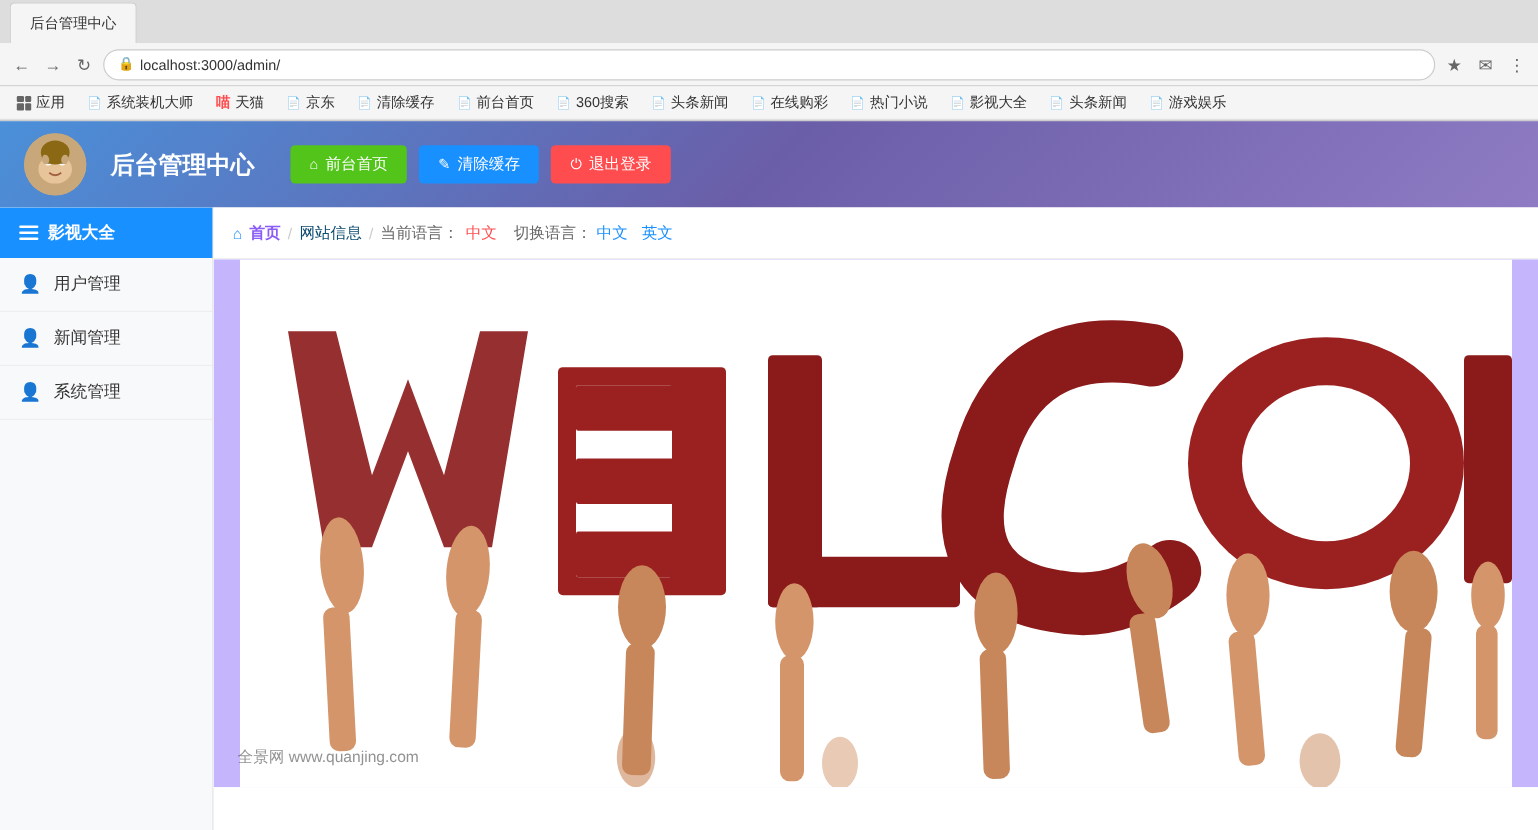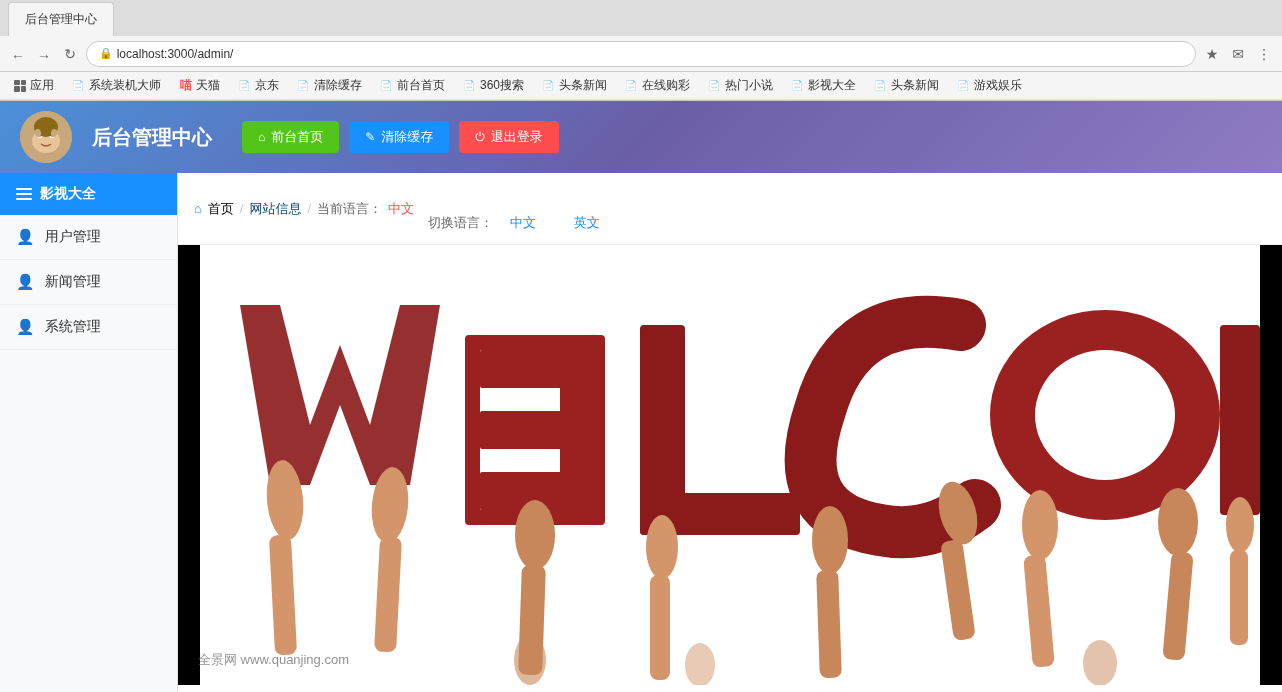"首页" .breadcrumb-link { color: #000000 -> #8b5cf6; font-weight: none -> bold }
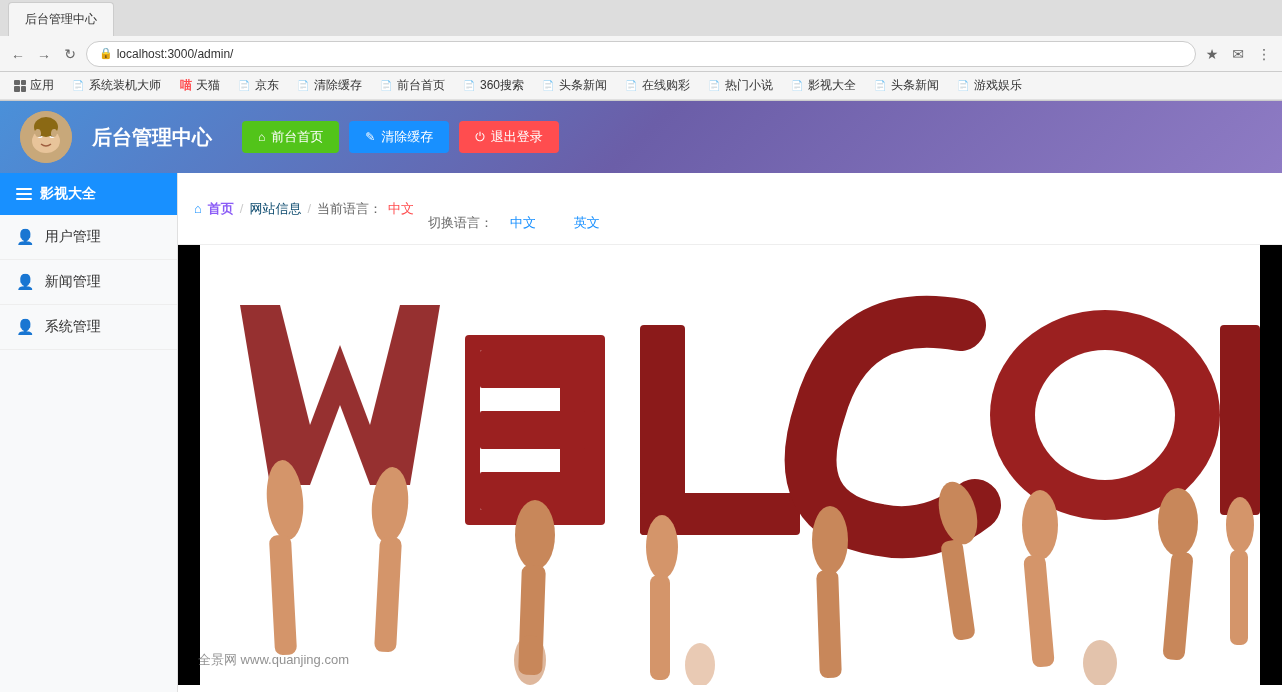"切换语言：" .lang-switch { gap: 17px -> 4px; margin-top: 29px -> none }
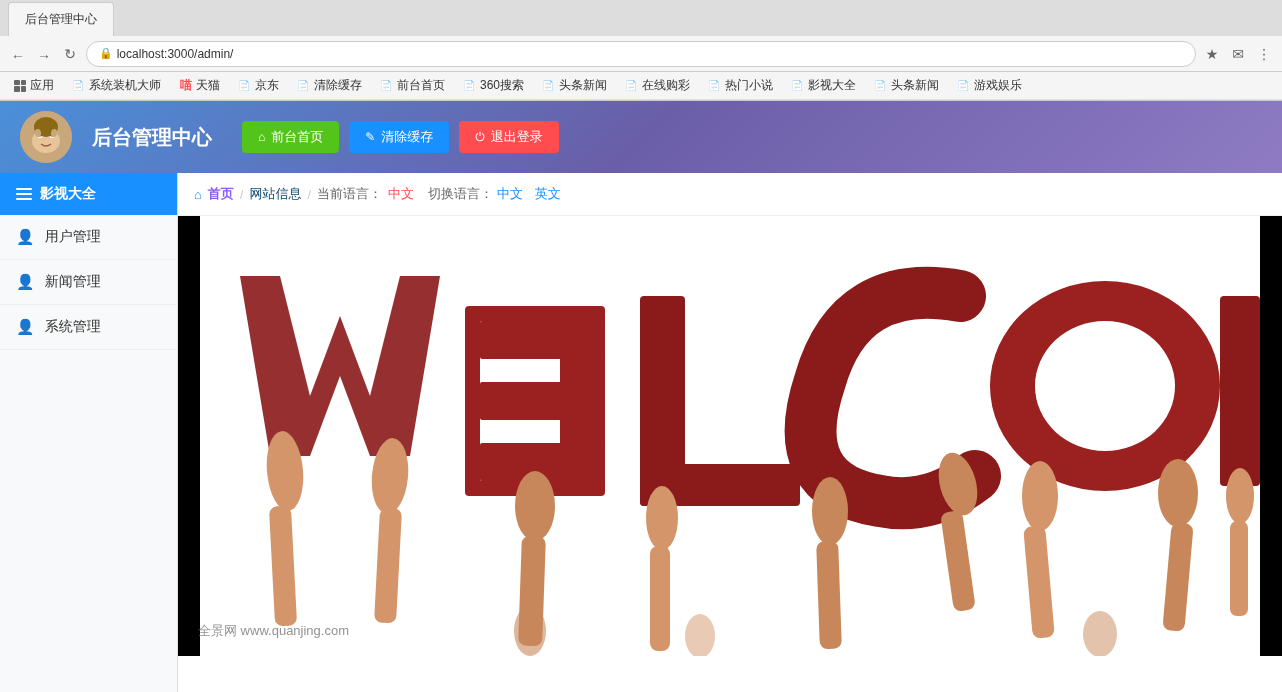"全景网 www.quanjing.com" .welcome-image { background: #000000 -> #c4b5fd }
